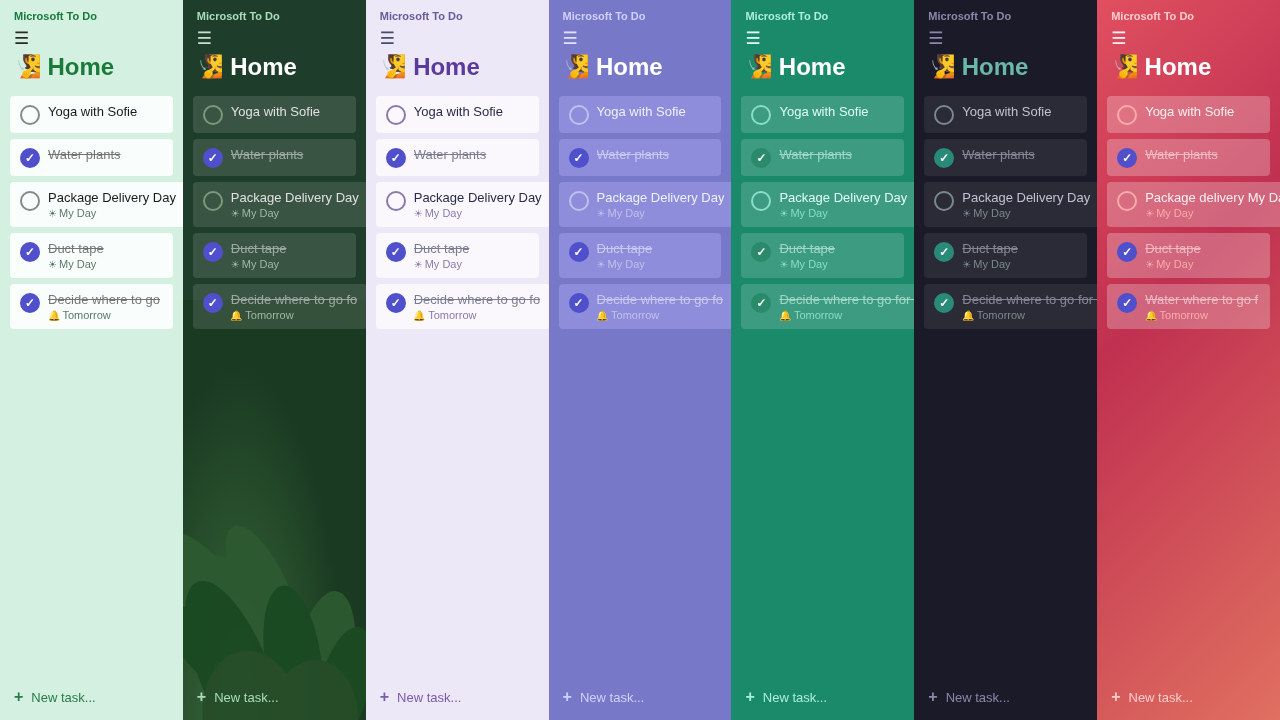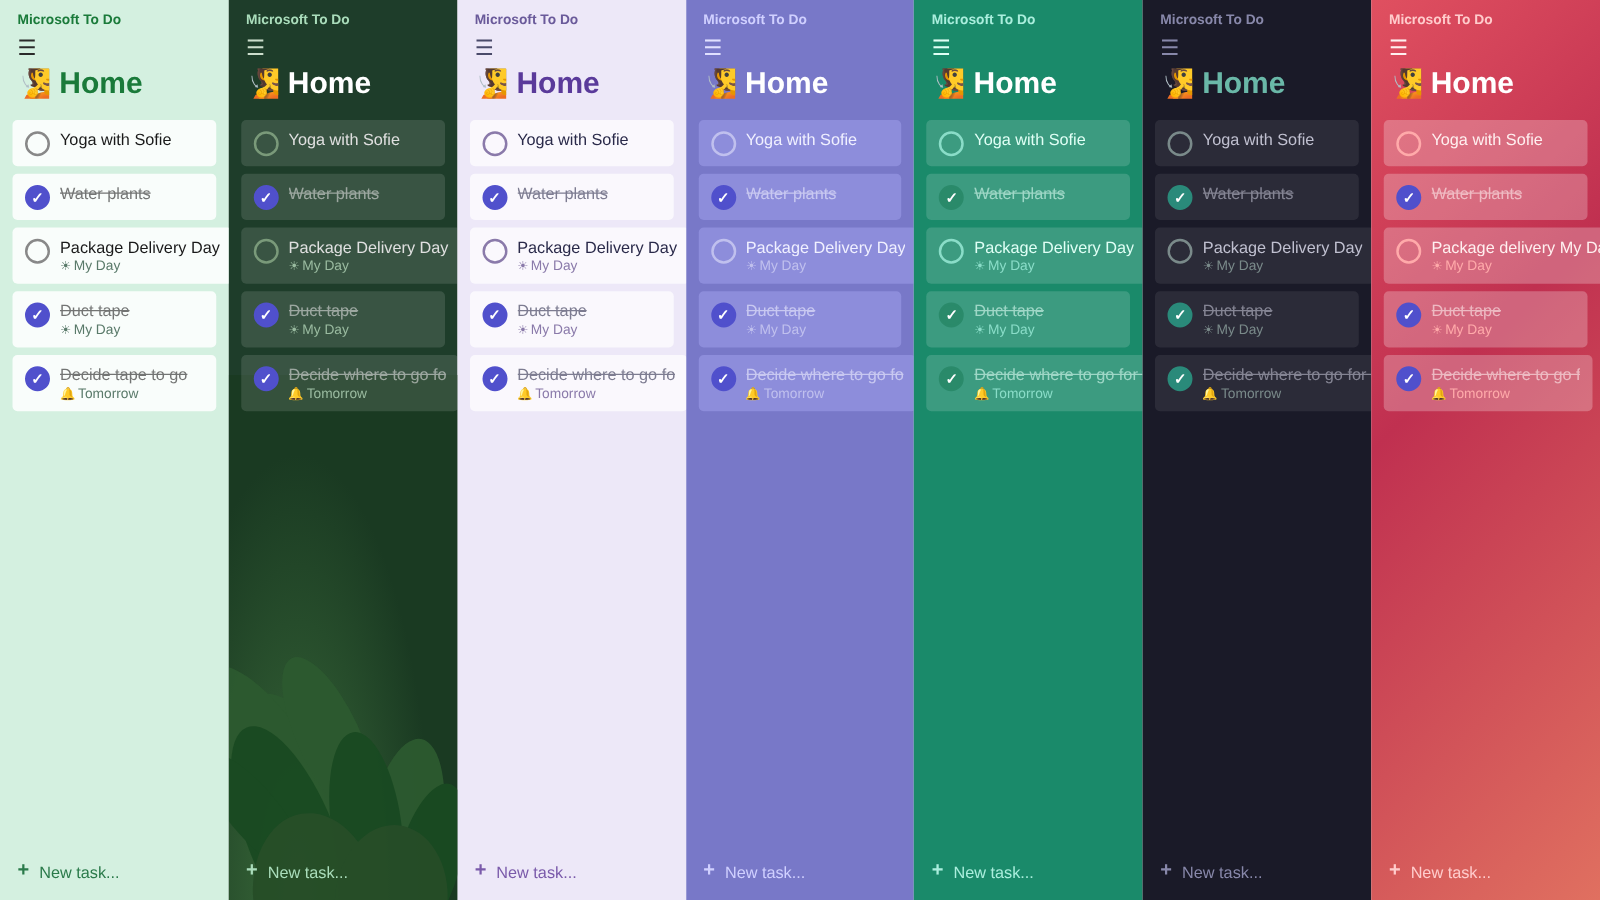"Decide tape to go" div { text: tape -> where }
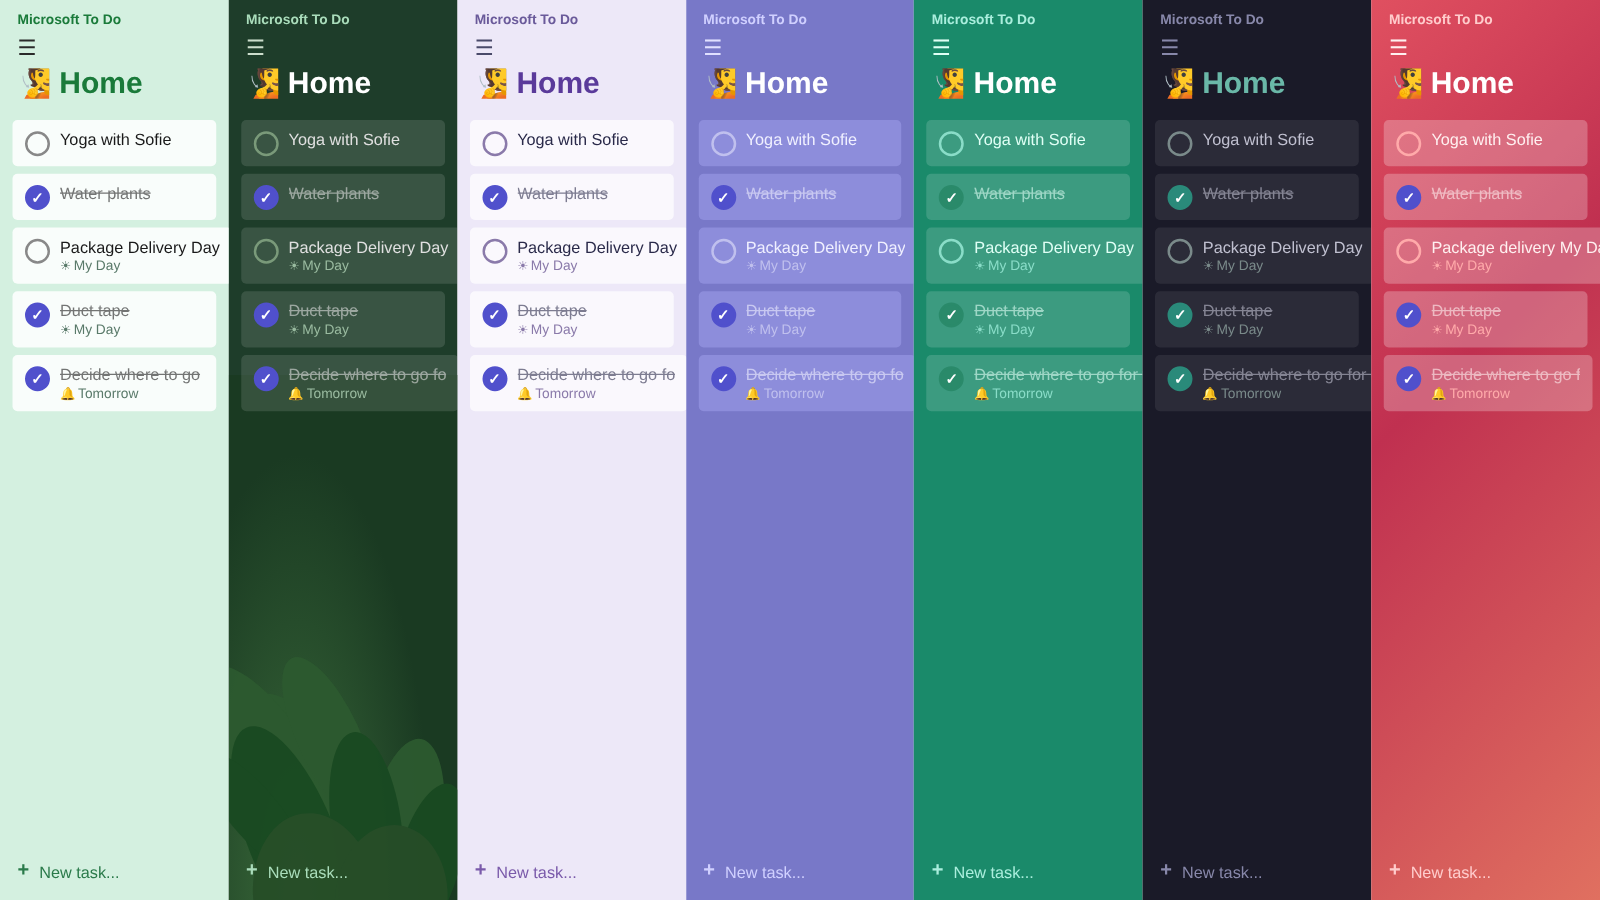"Decide where to go f" div { text: Decide -> Water }
